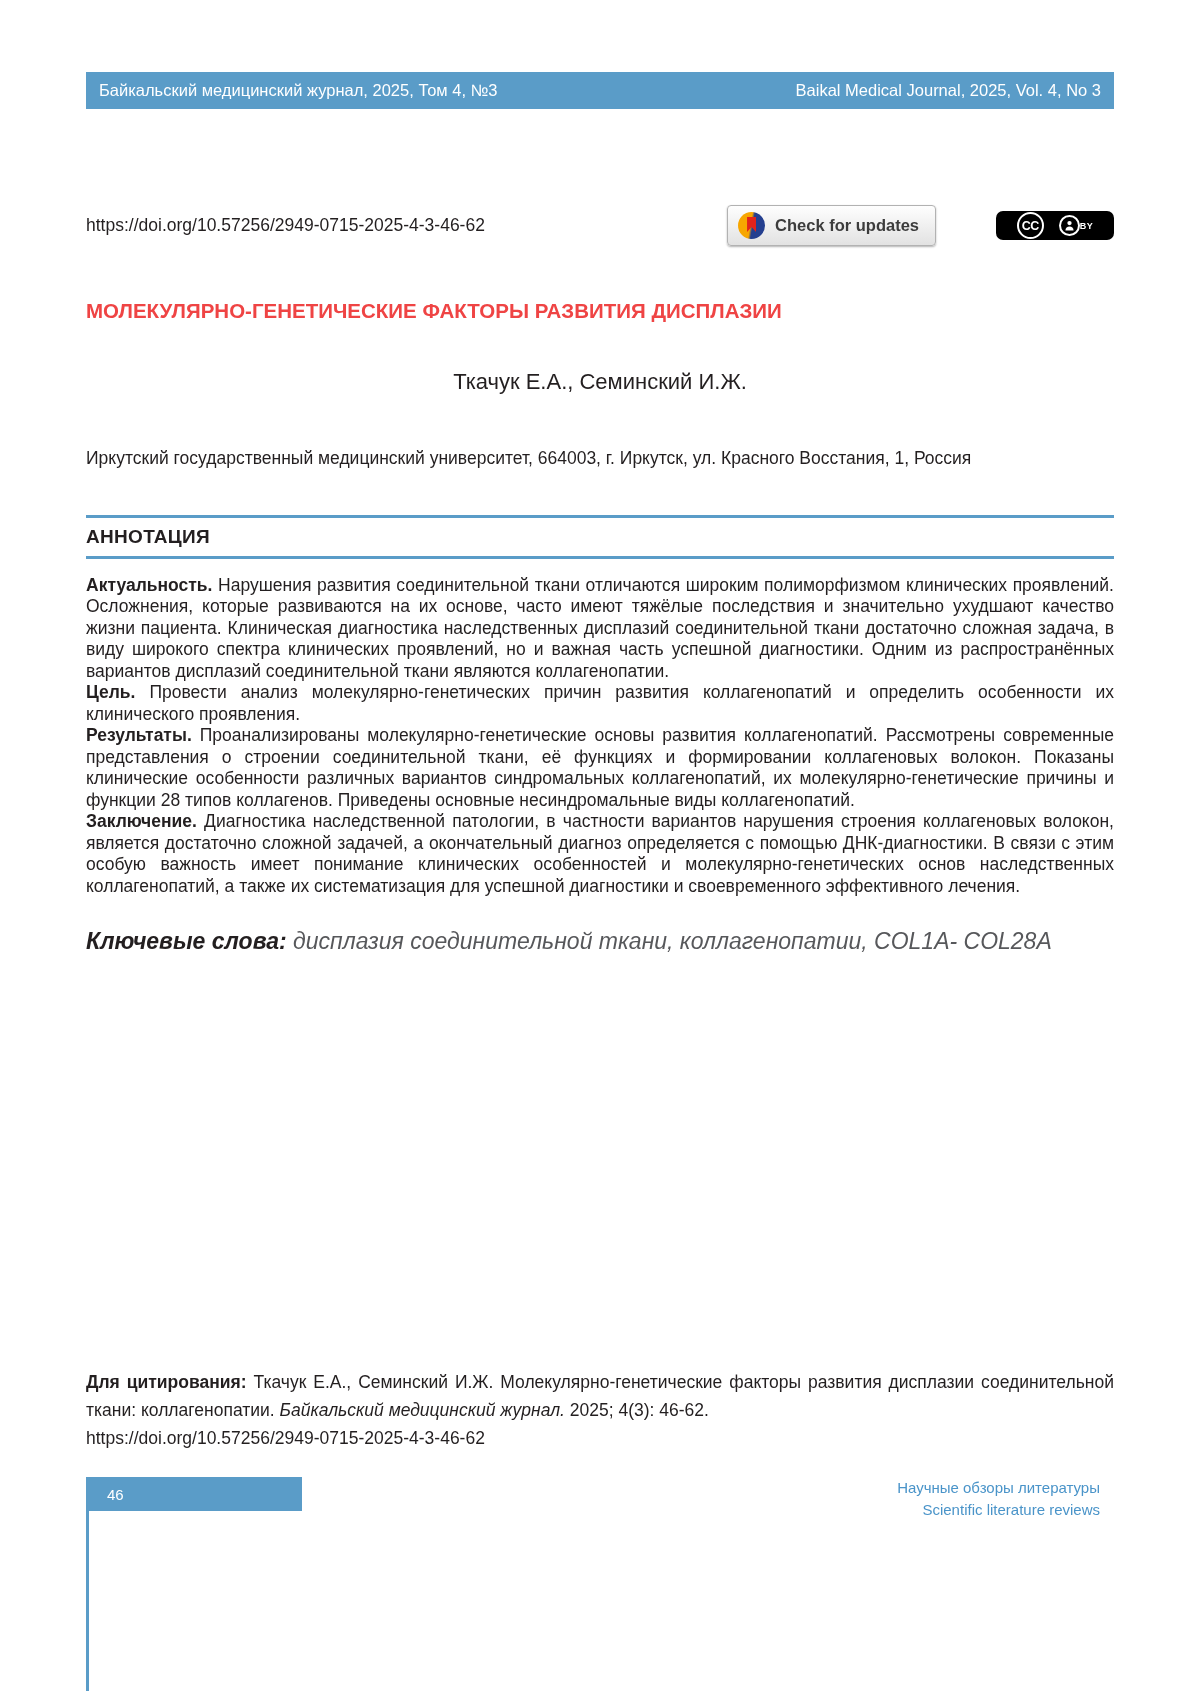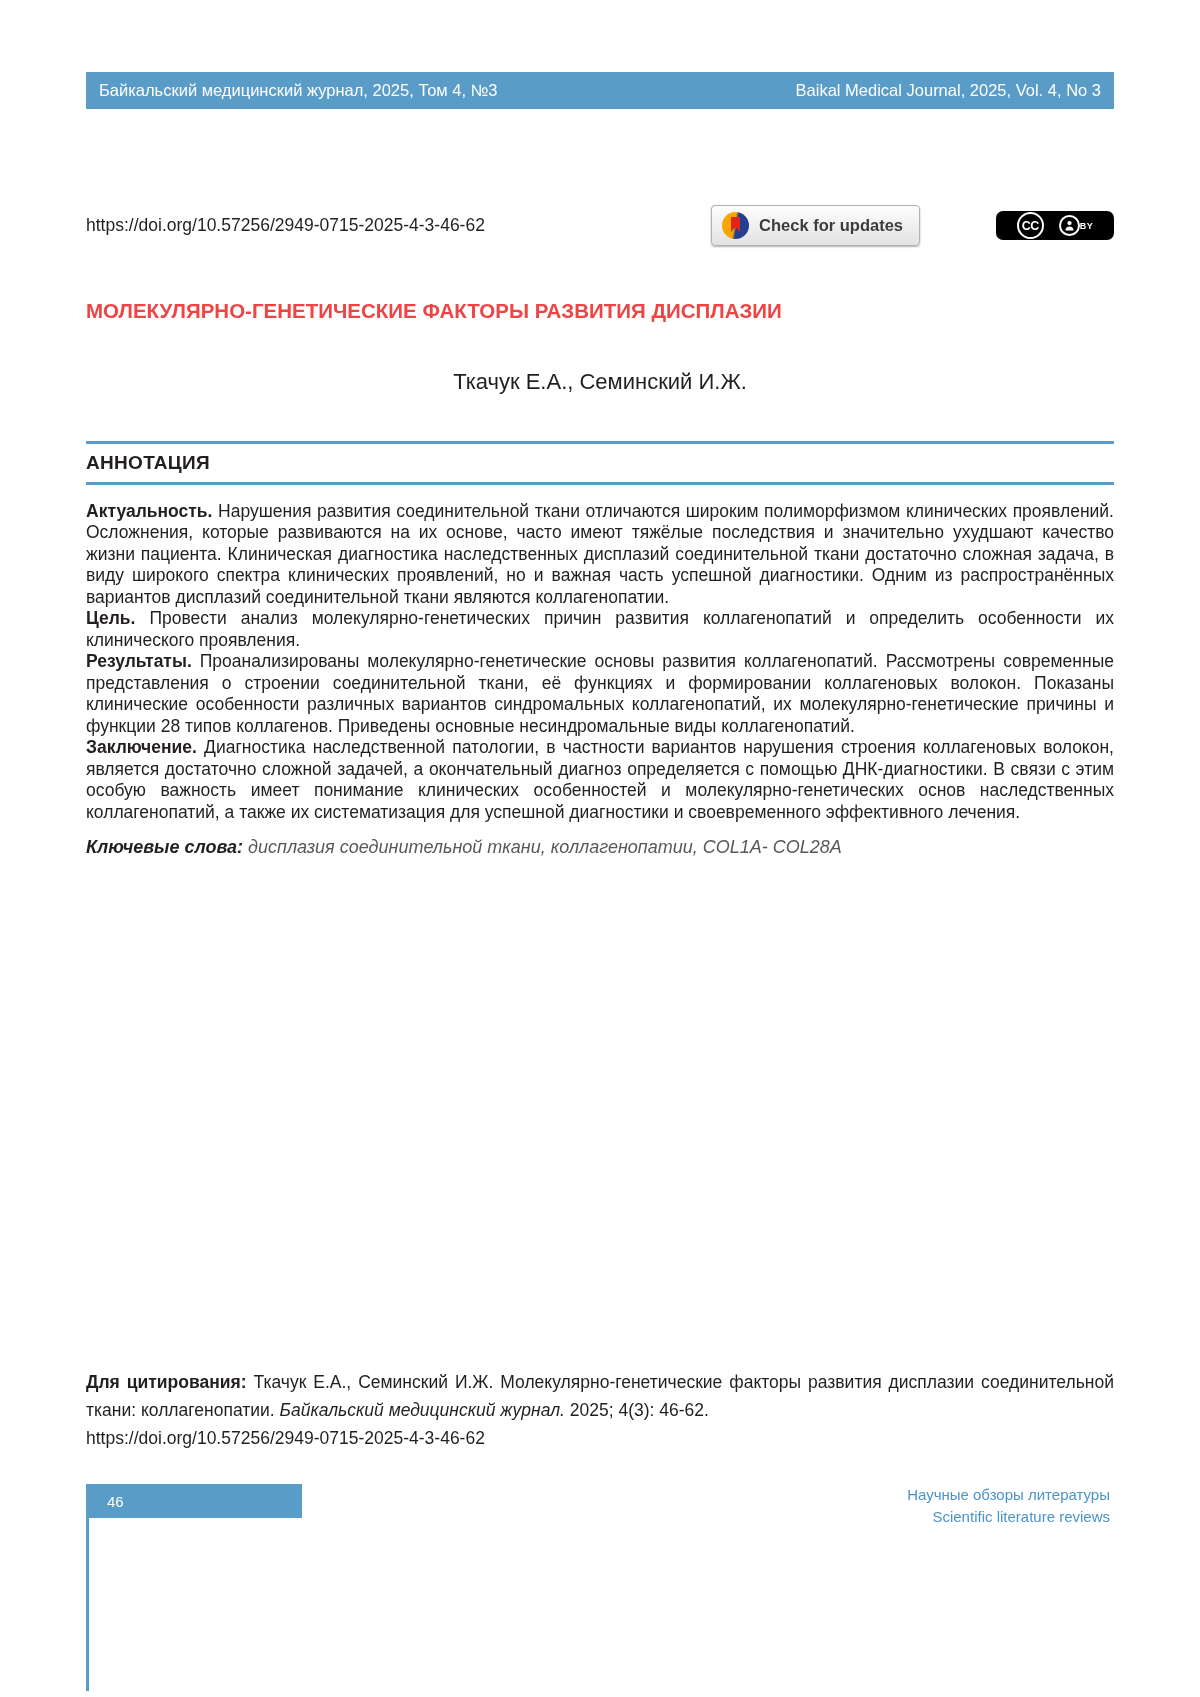"Check for updates" .badges { gap: 76px -> 60px }
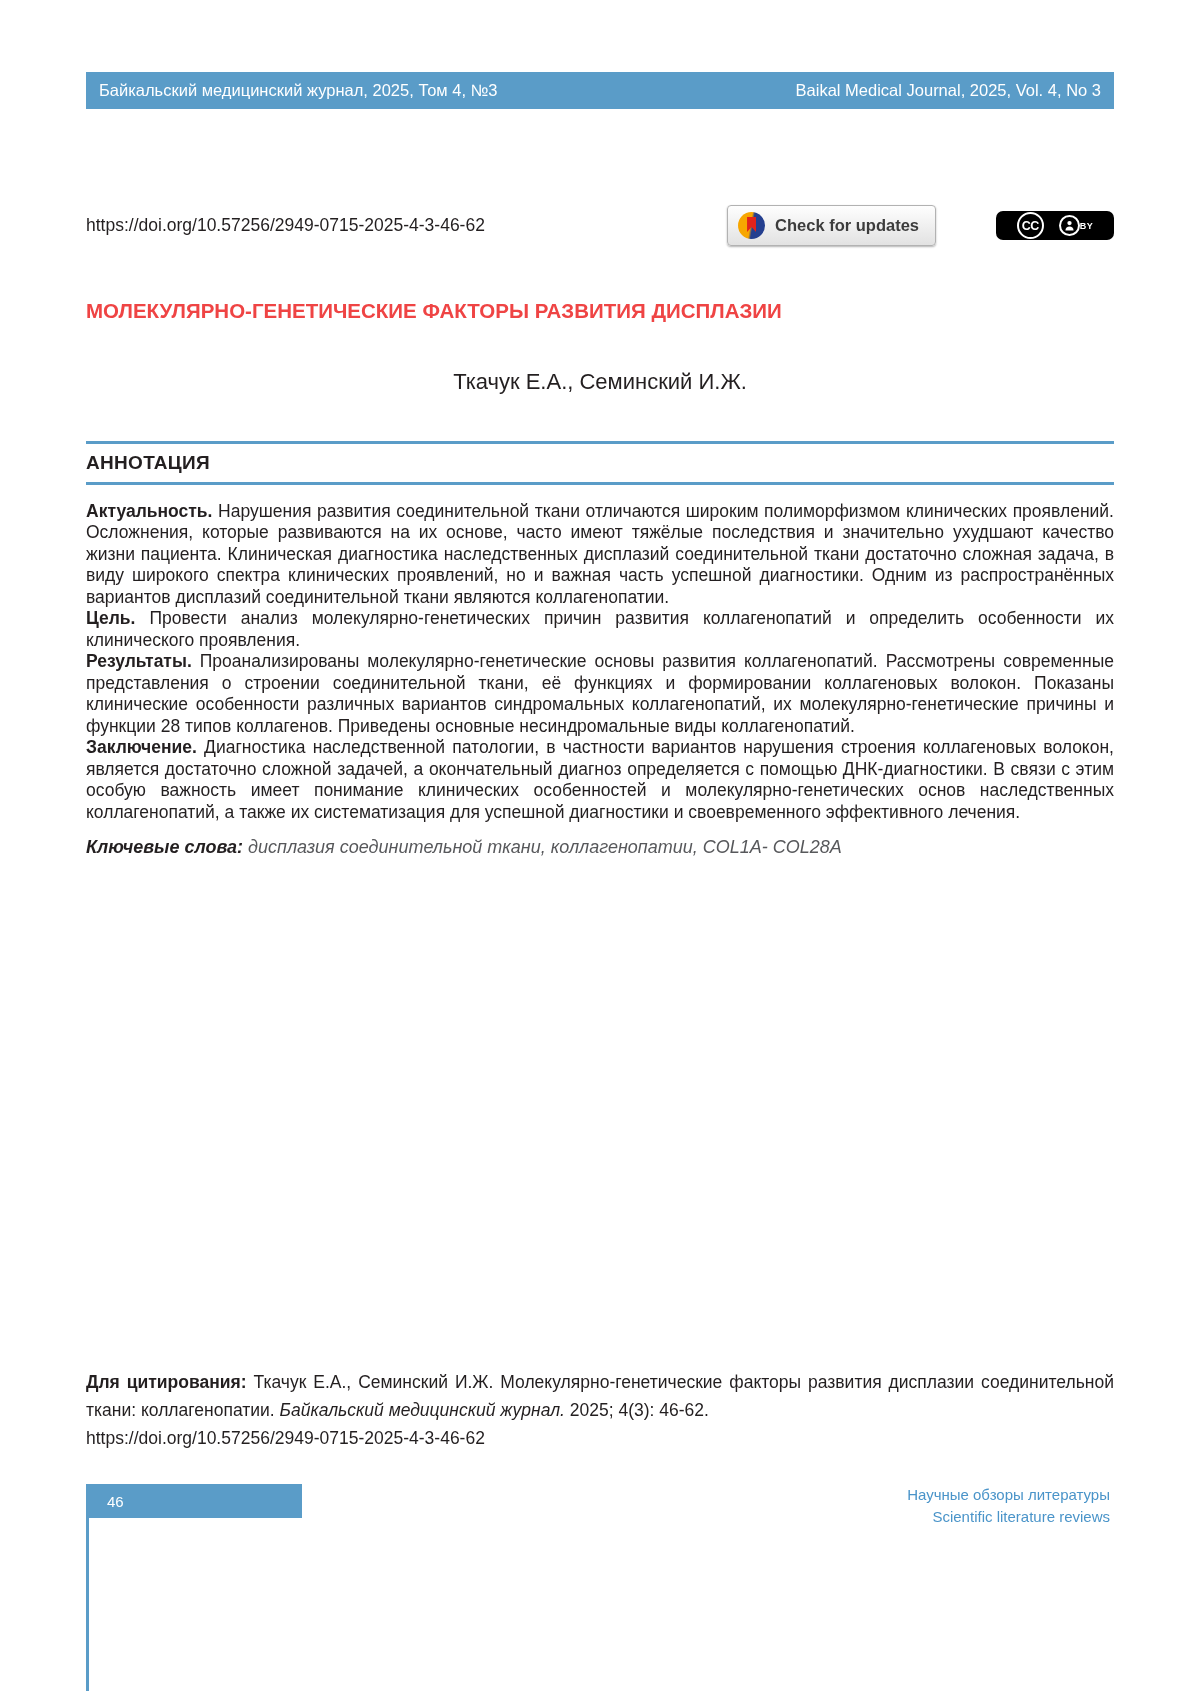"Иркутский государственный медицинский" div.affiliation { html: none -> <div>Иркутский государственный медицинский университет, 664003, г. Иркутск, ул. Красного Восстания, 1, Россия</div> }
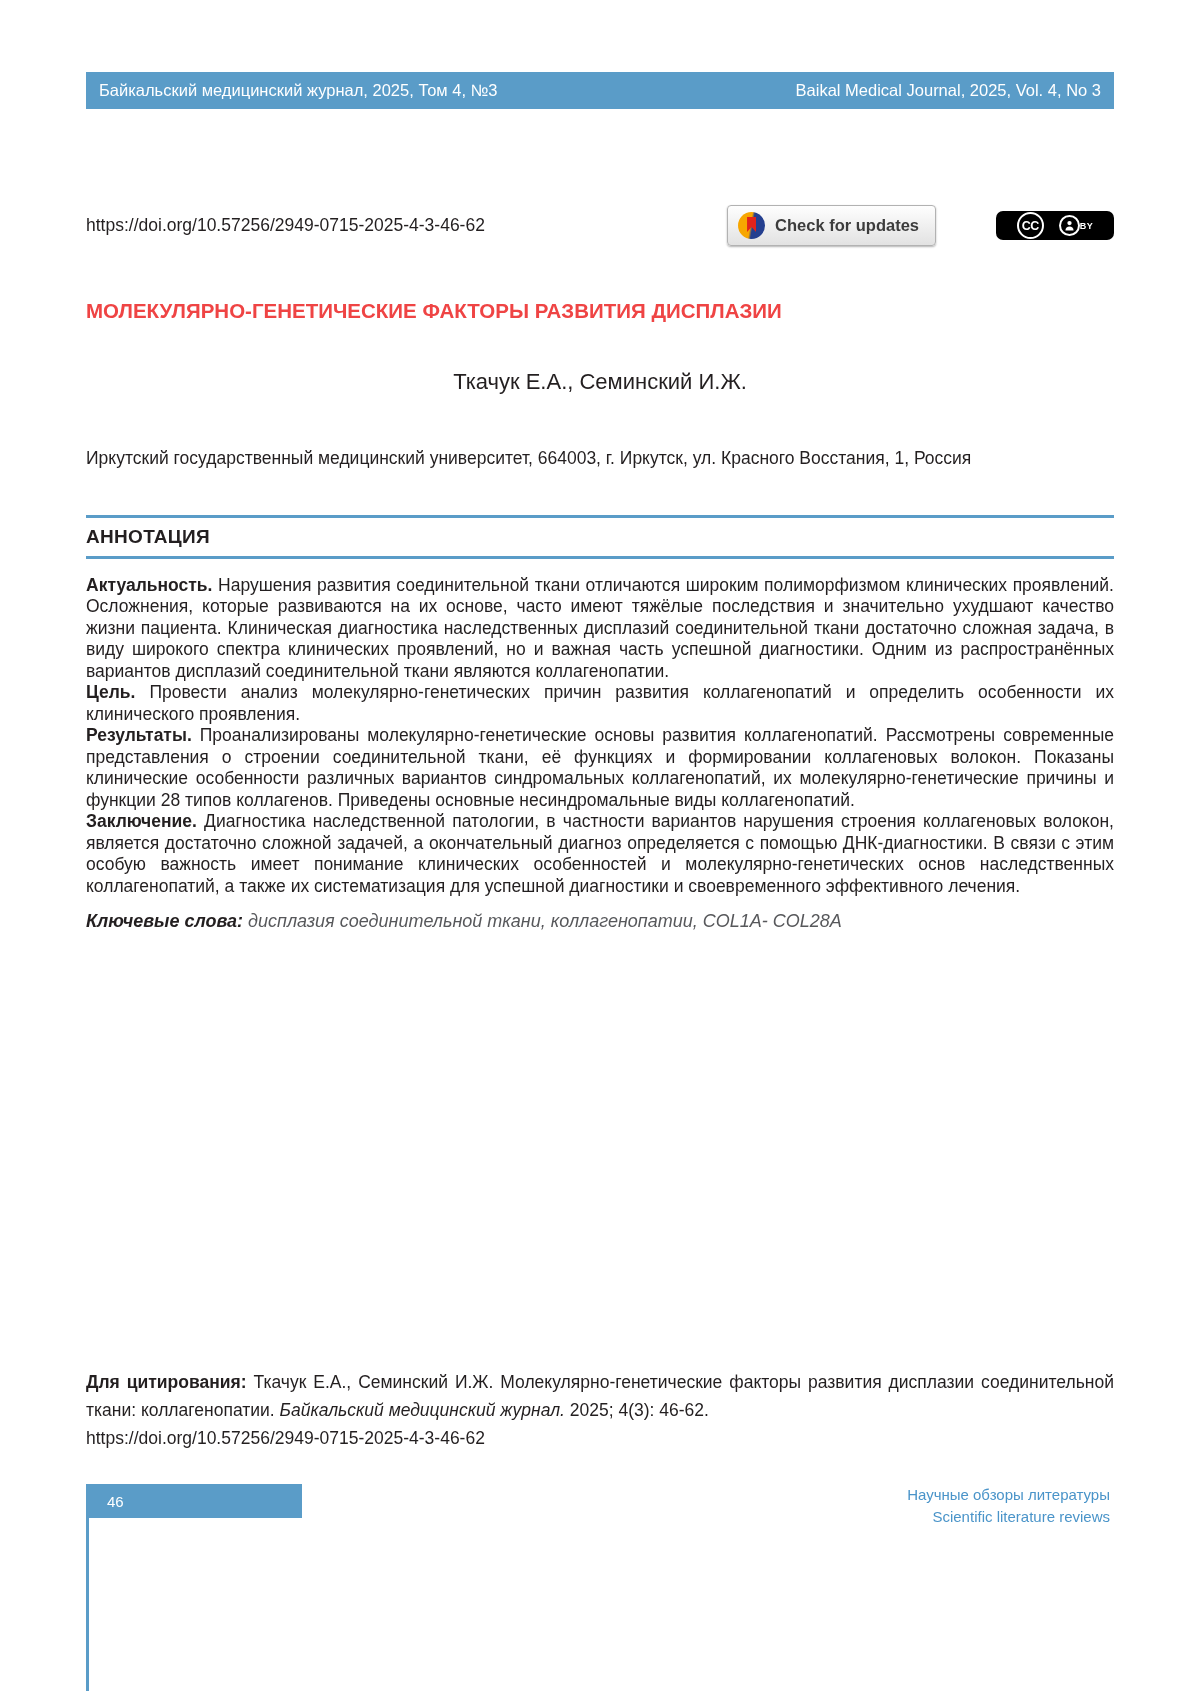"Ключевые слова: дисплазия соединительной" .keywords { font-size: 18px -> 23px; margin-top: 14px -> 31px }
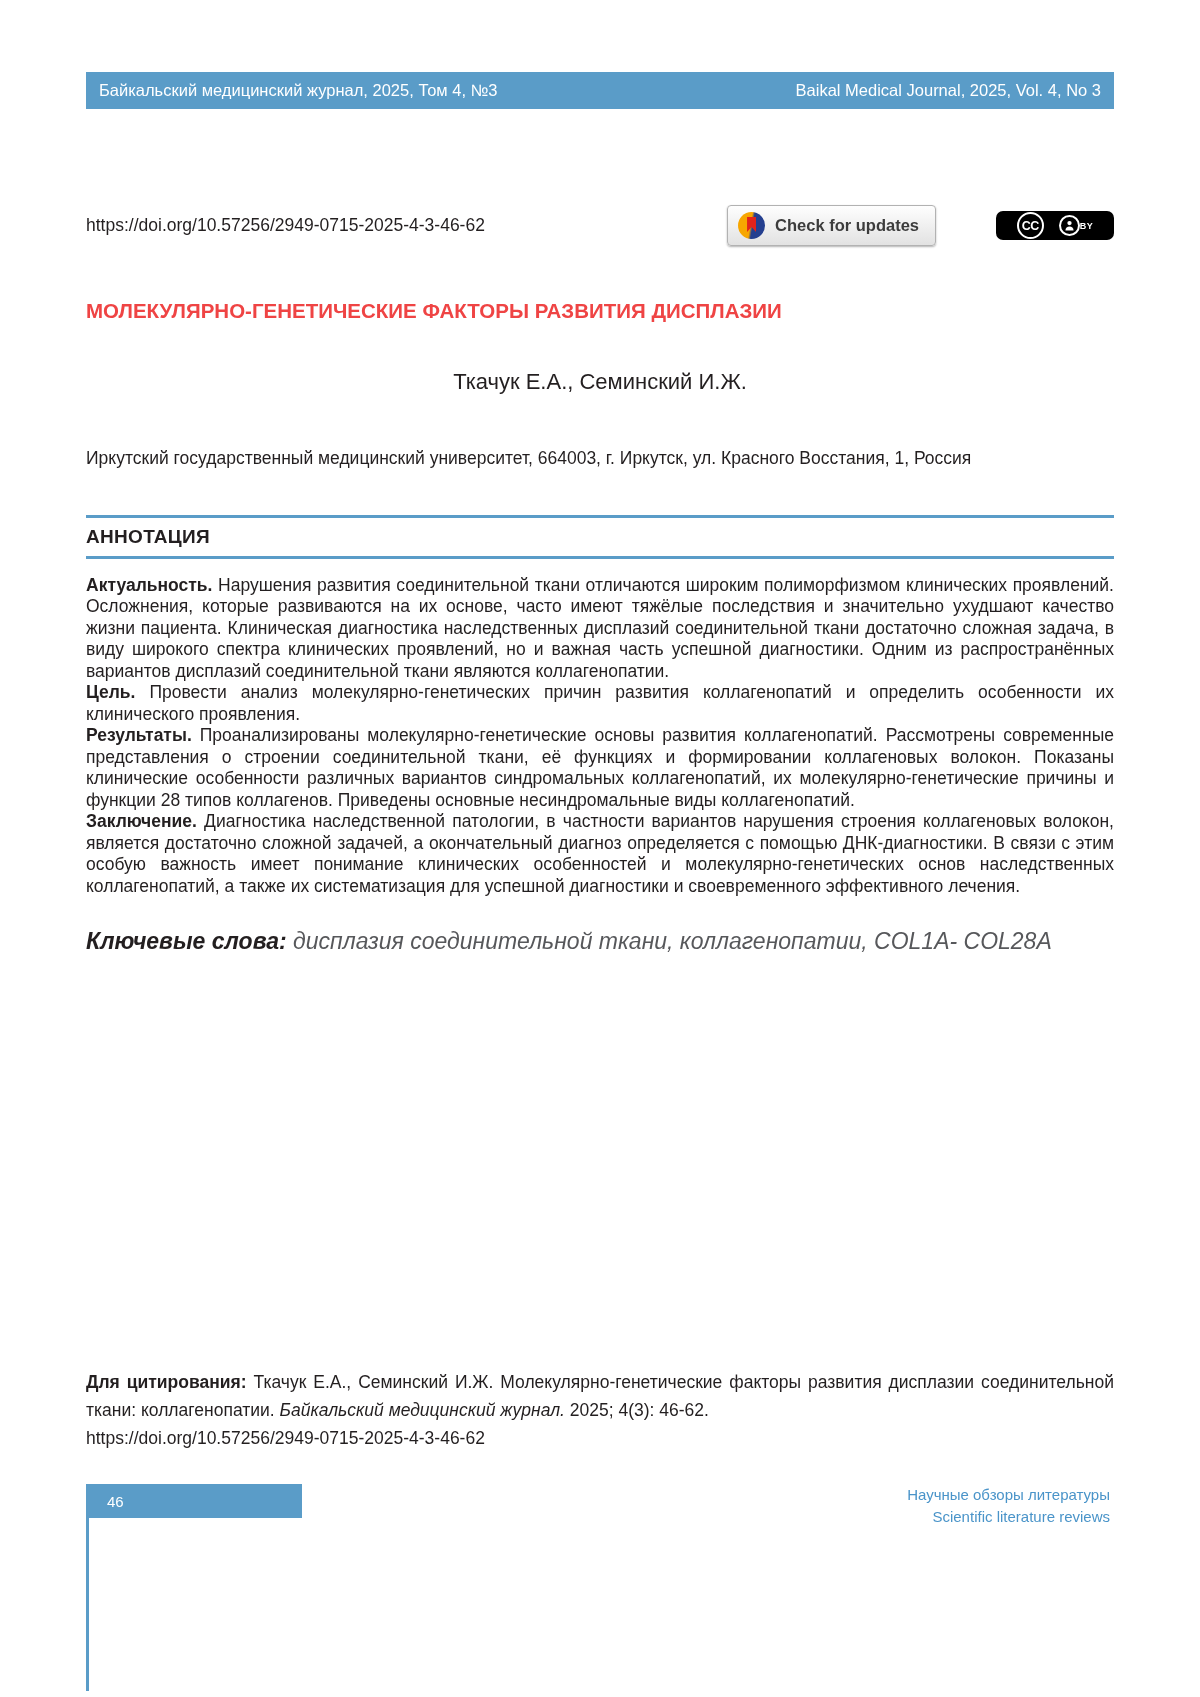"46" .footer { margin-top: 7px -> none; right: 90px -> 100px }
